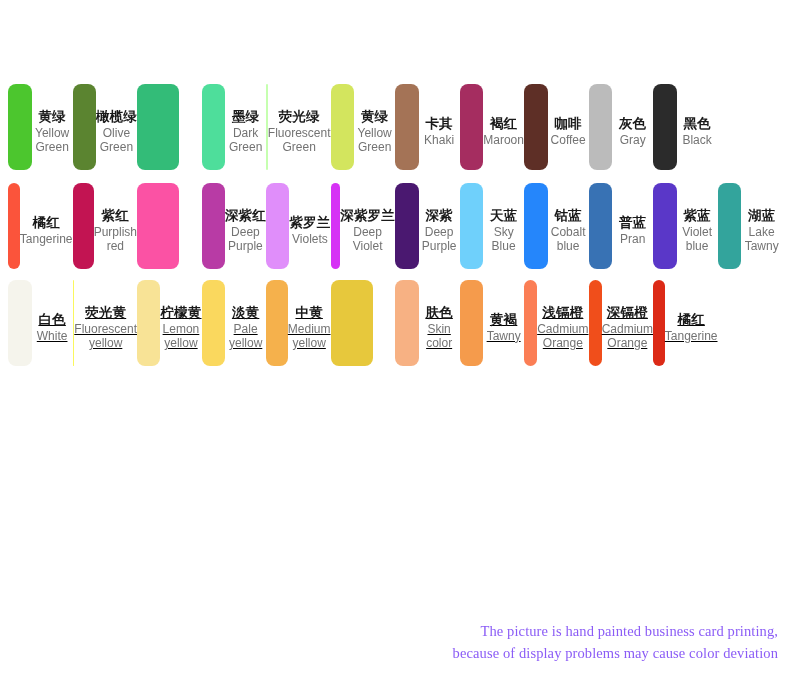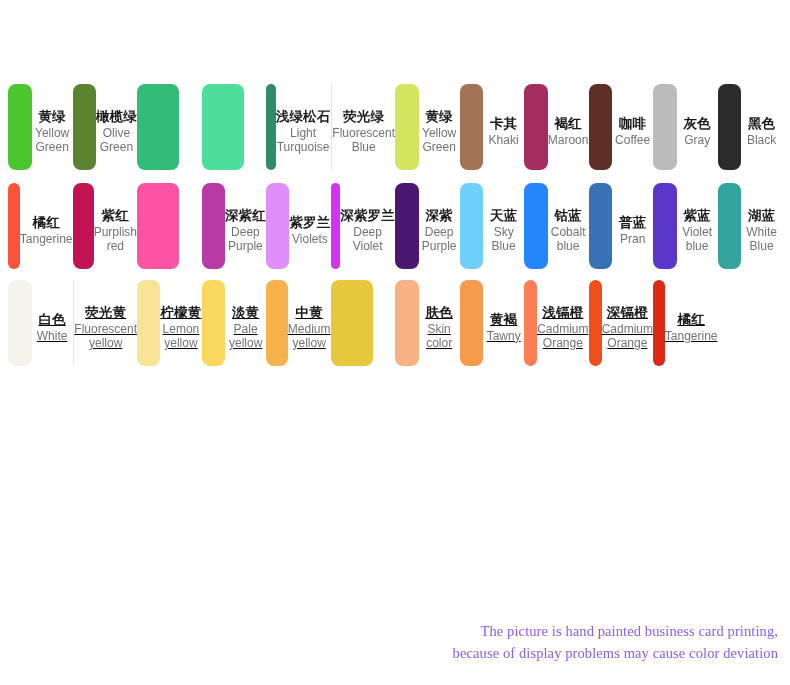"墨绿" div.swatch-labels { html: none -> <div> <span>墨绿</span> <span>Dark Green</span> </div> }
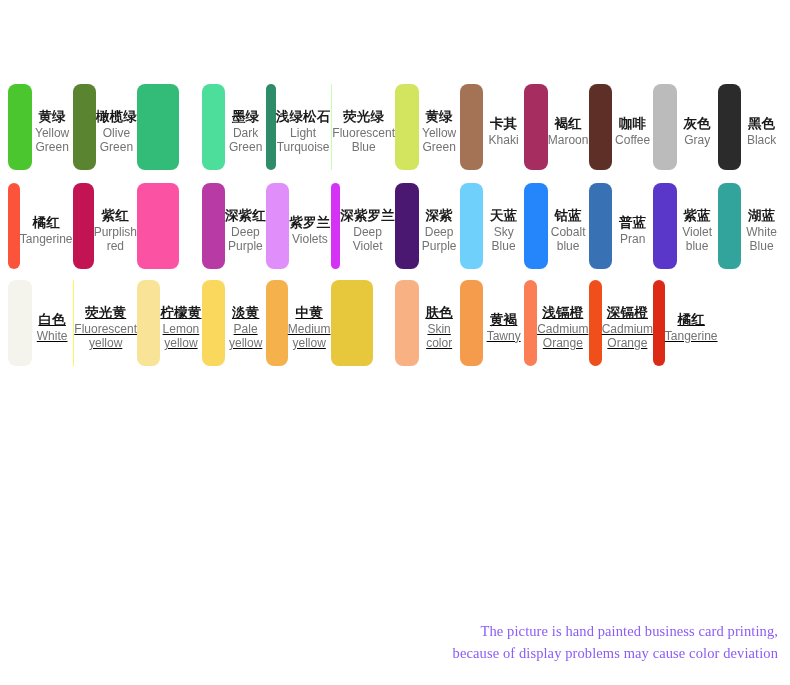"浅绿松石" div.swatch-cell { html: <div> <div></div> <div> <span>浅绿松石</span> <span>Light Turquoise</span> </div> </div> -> none }
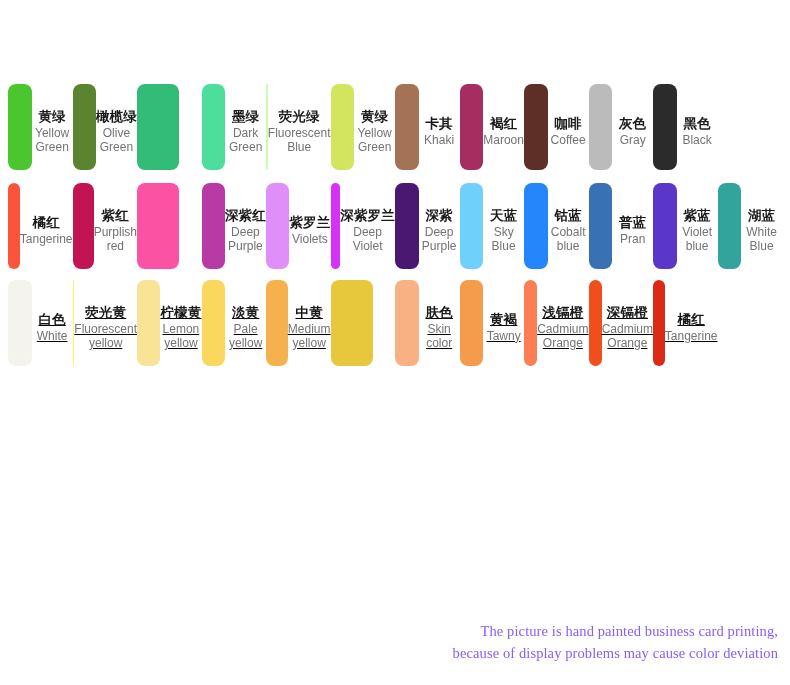"Fluorescent Blue" span.label-en { text: Blue -> Green }
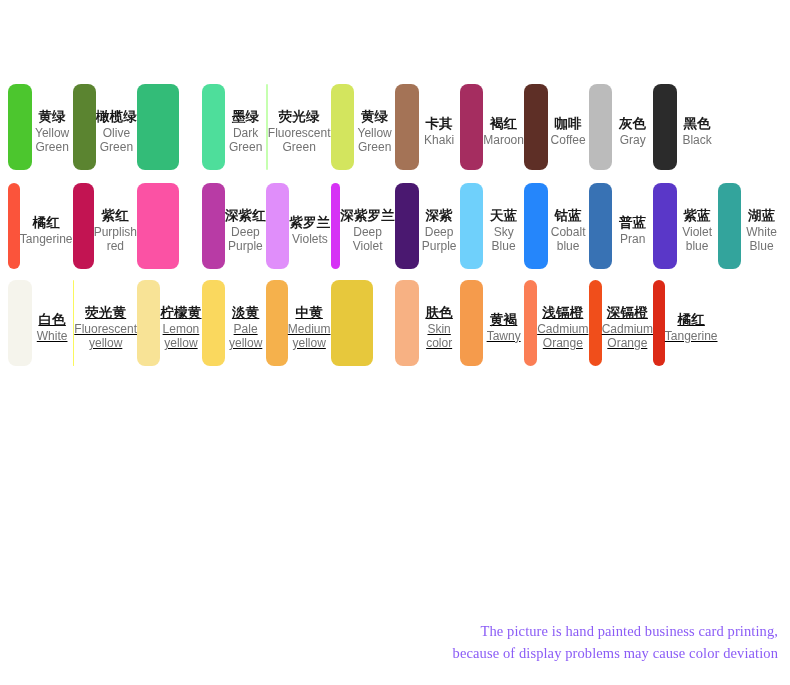"White Blue" span.label-en { text: White Blue -> Lake Tawny }
